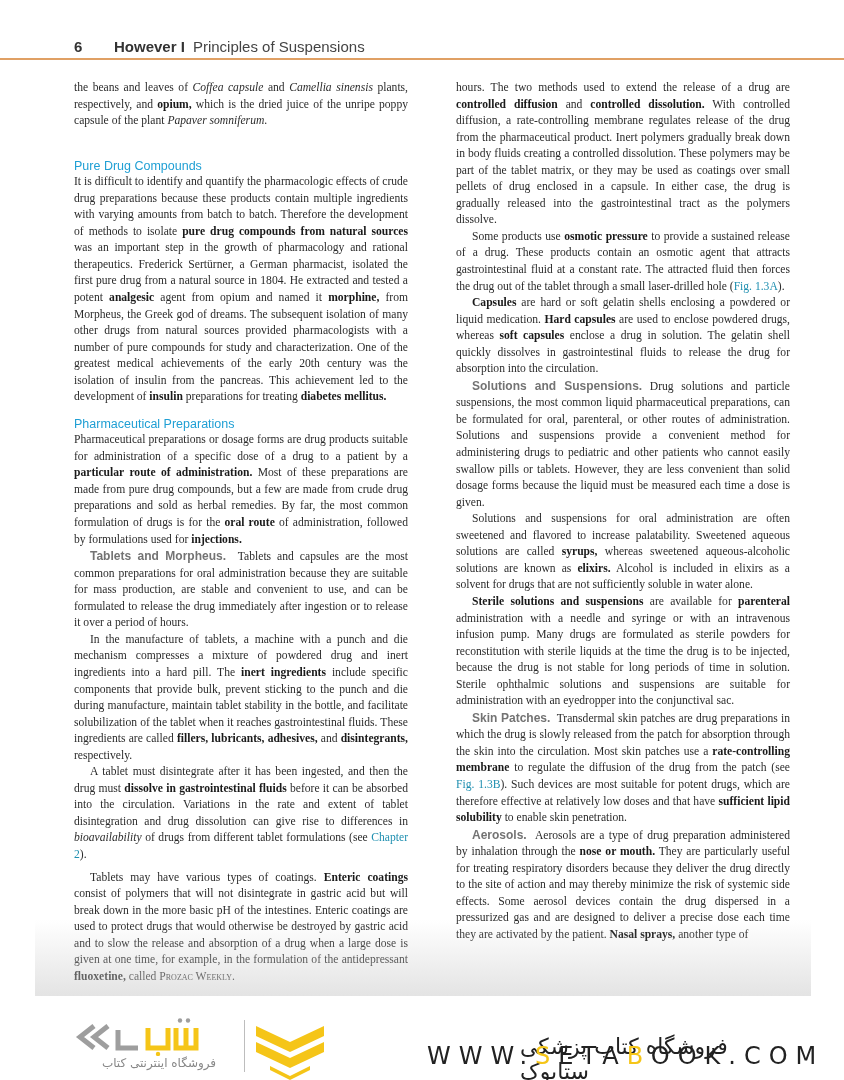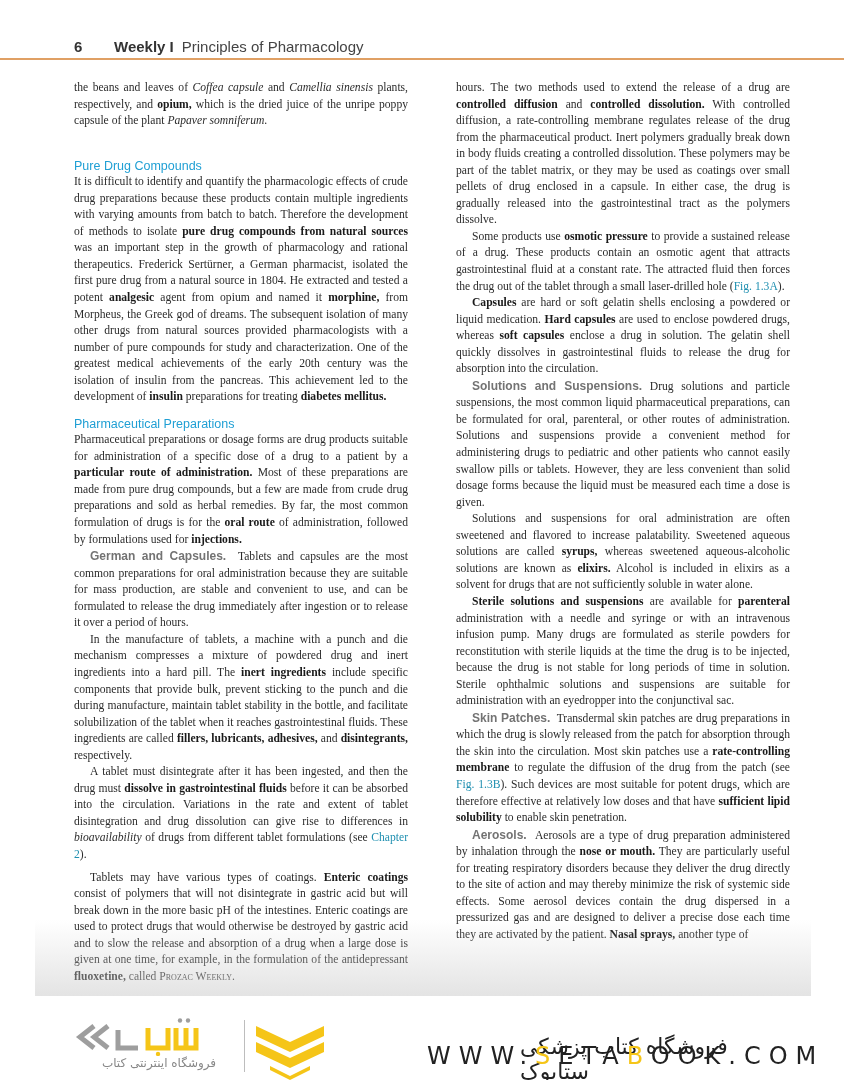"Weekly I" span.sec { text: Weekly -> However }
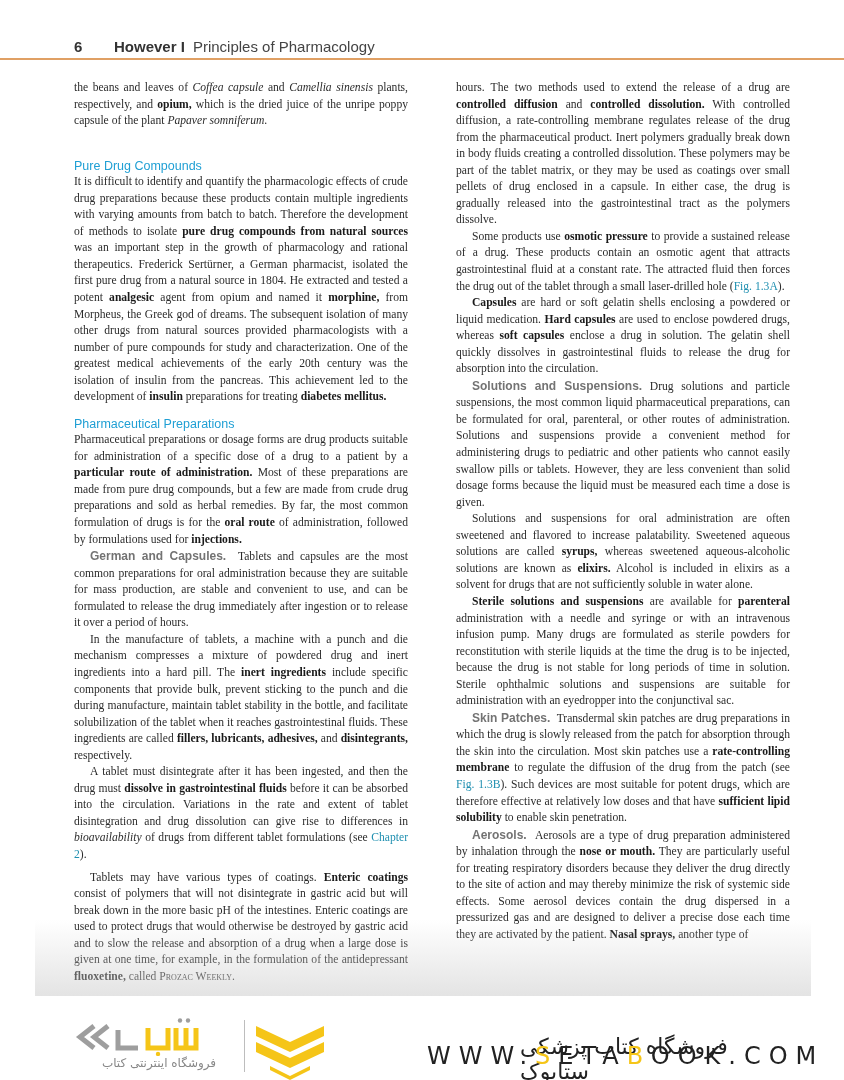"Principles of Pharmacology" span.title { text: Pharmacology -> Suspensions }
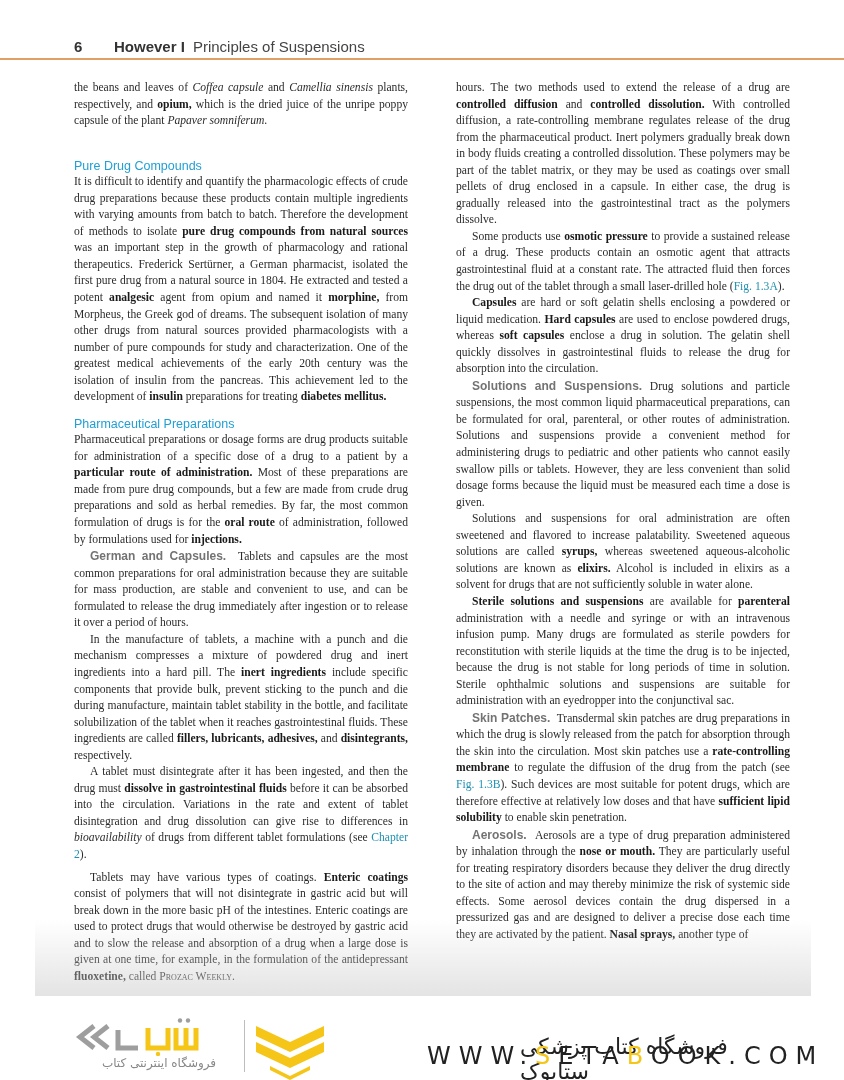"German and Capsules." span.h-orange { text: German and Capsules -> Tablets and Morpheus }
